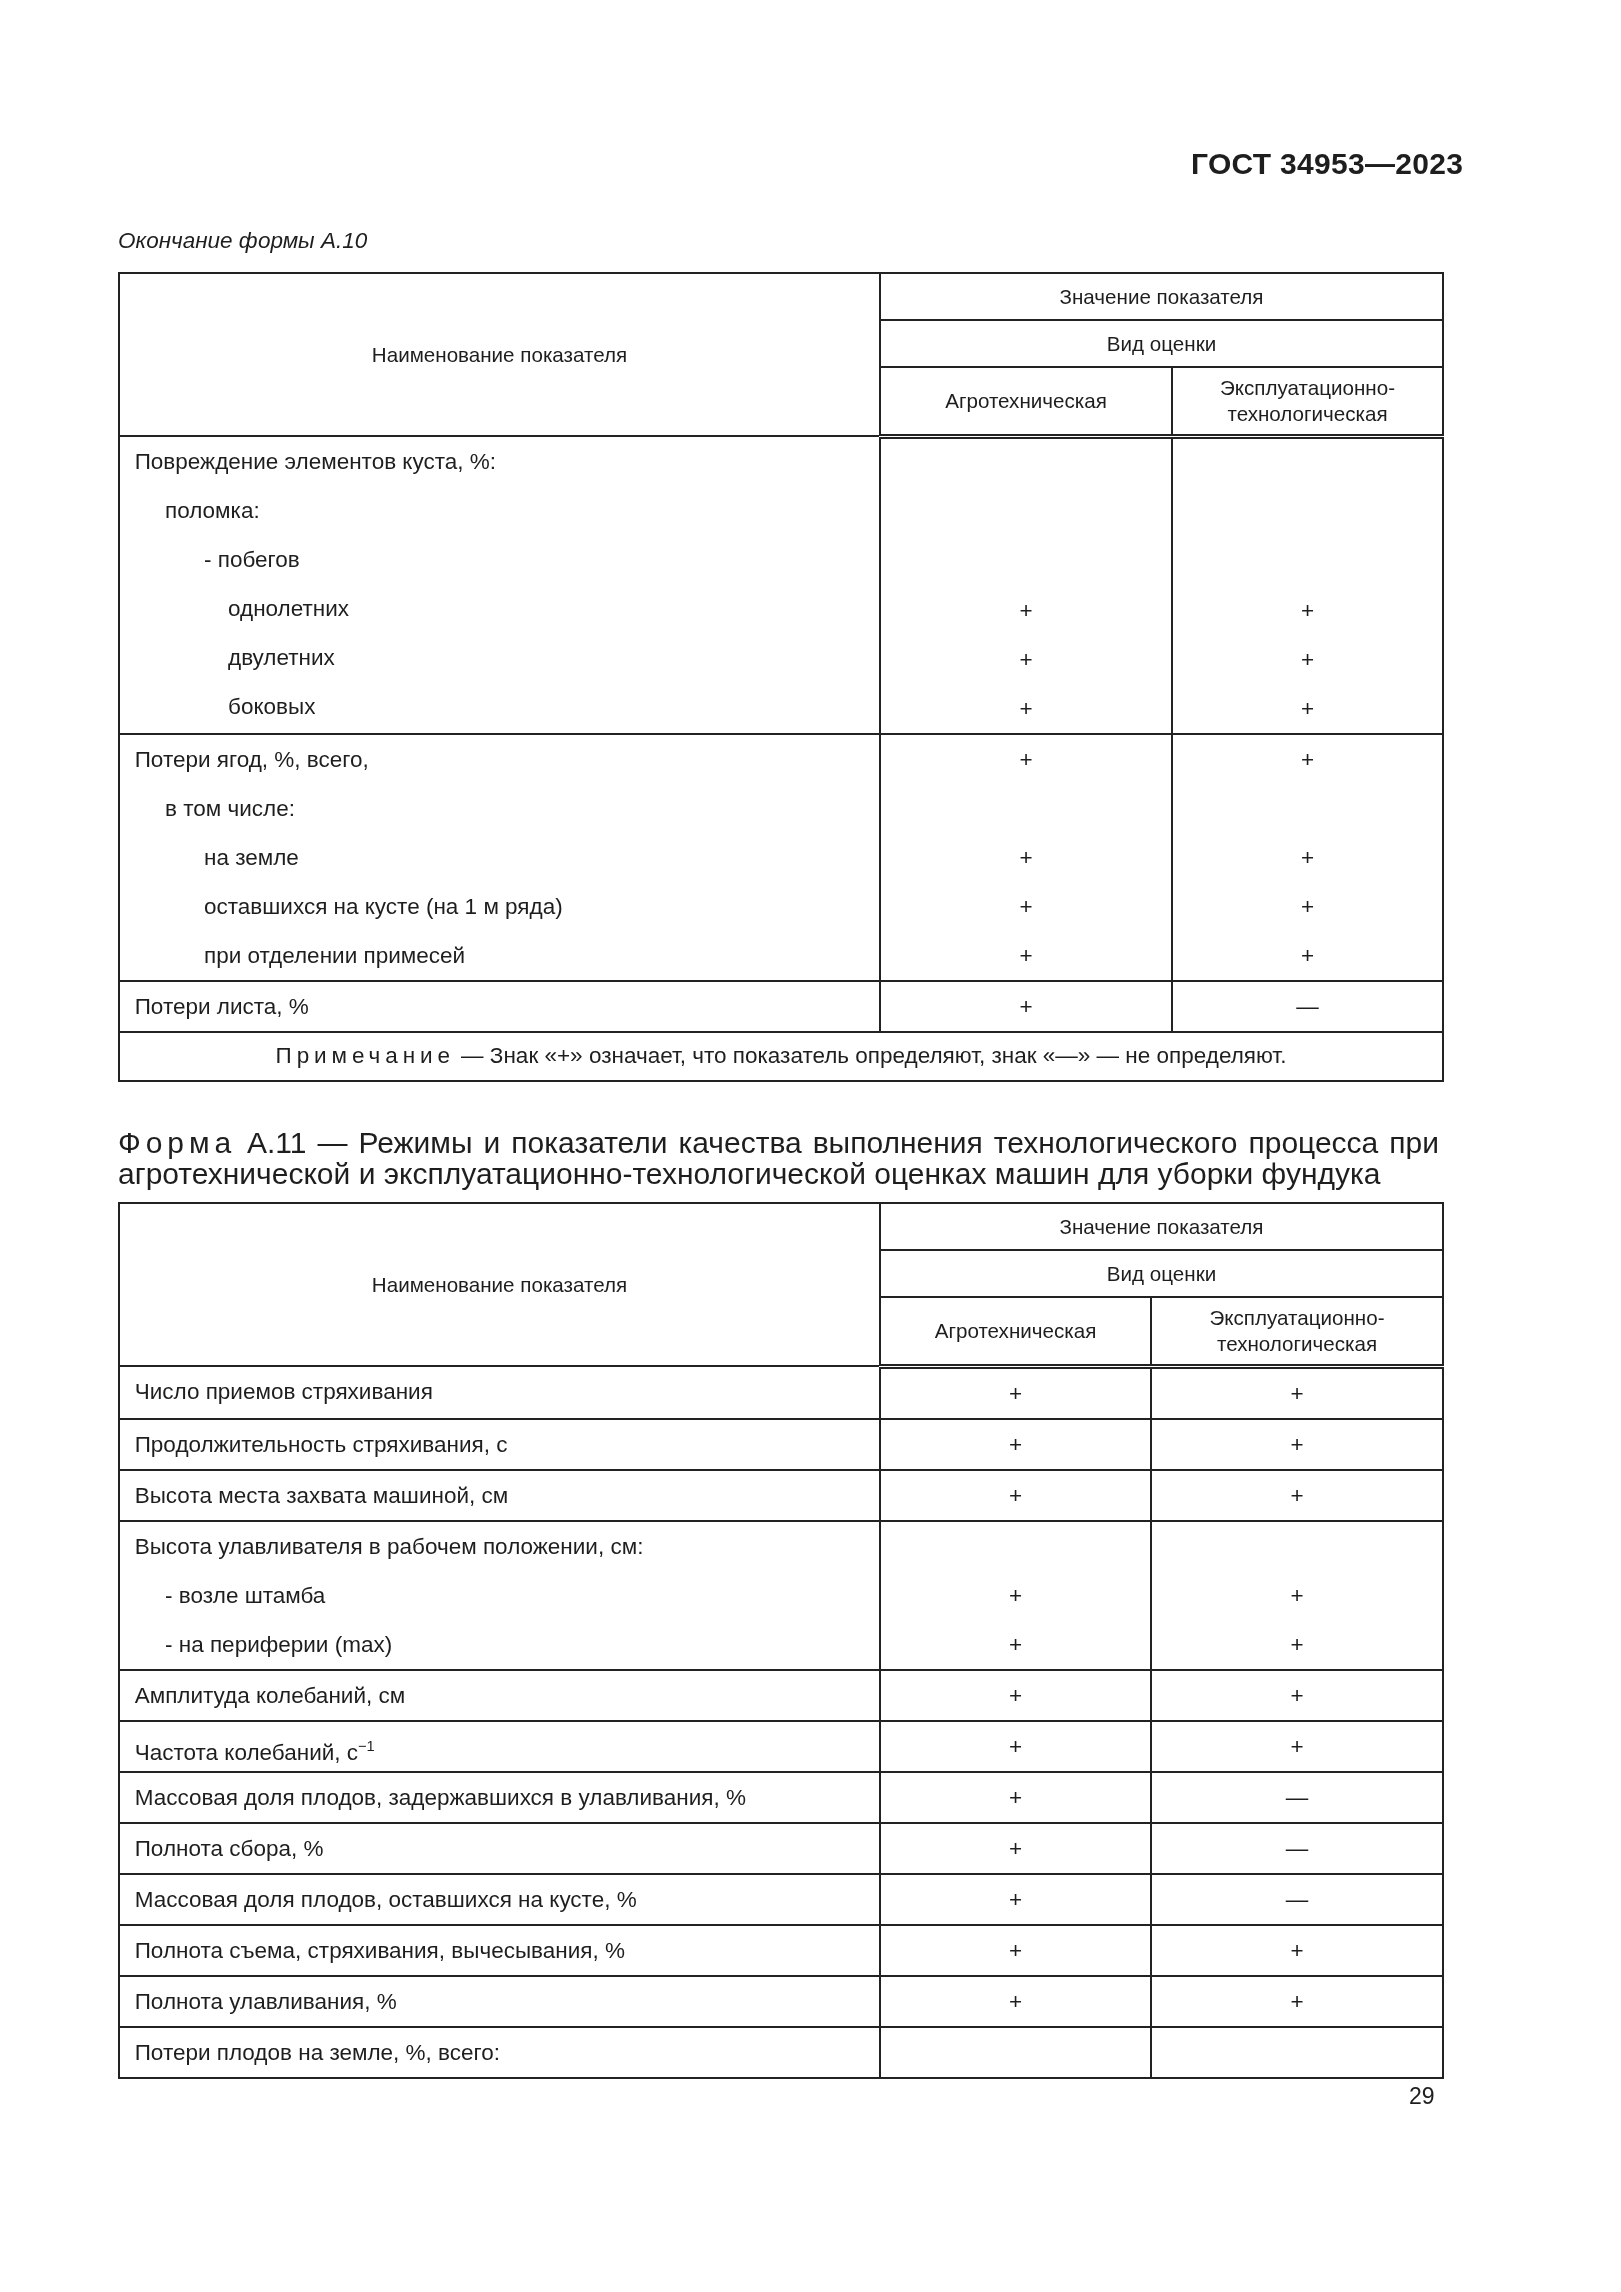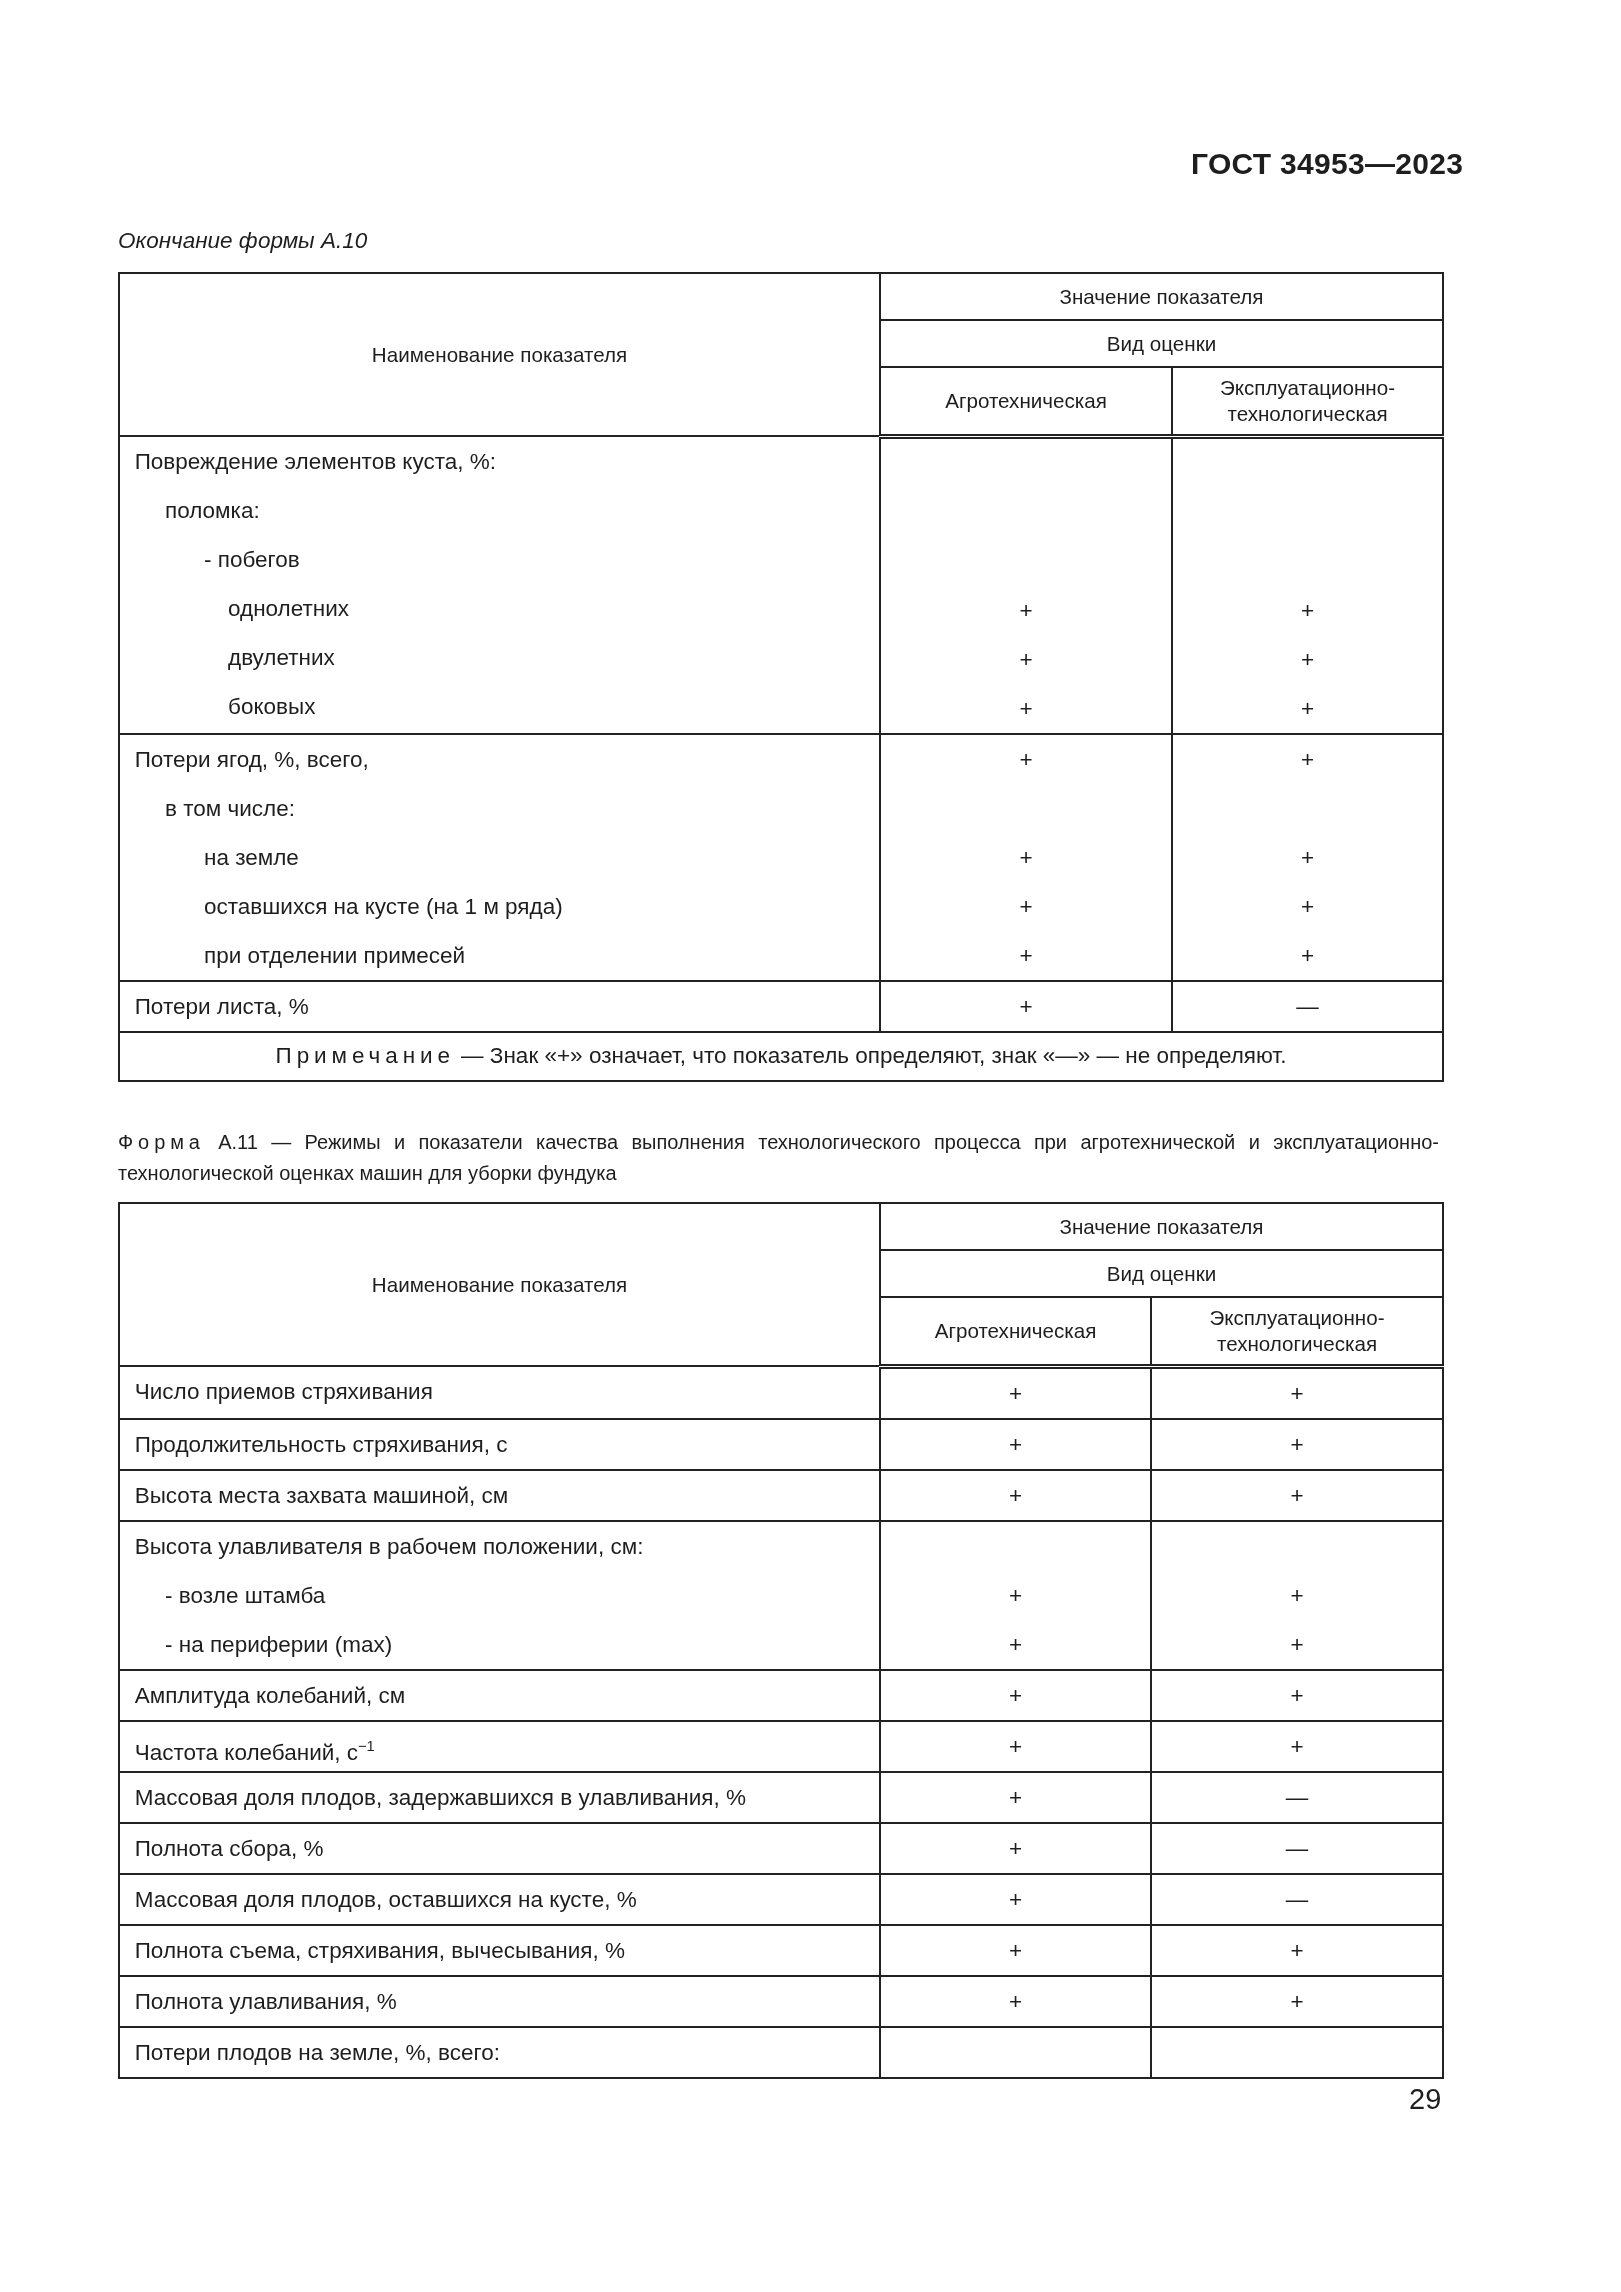"Форма А.11 — Режимы и" .form-title { font-size: 20px -> 30px }
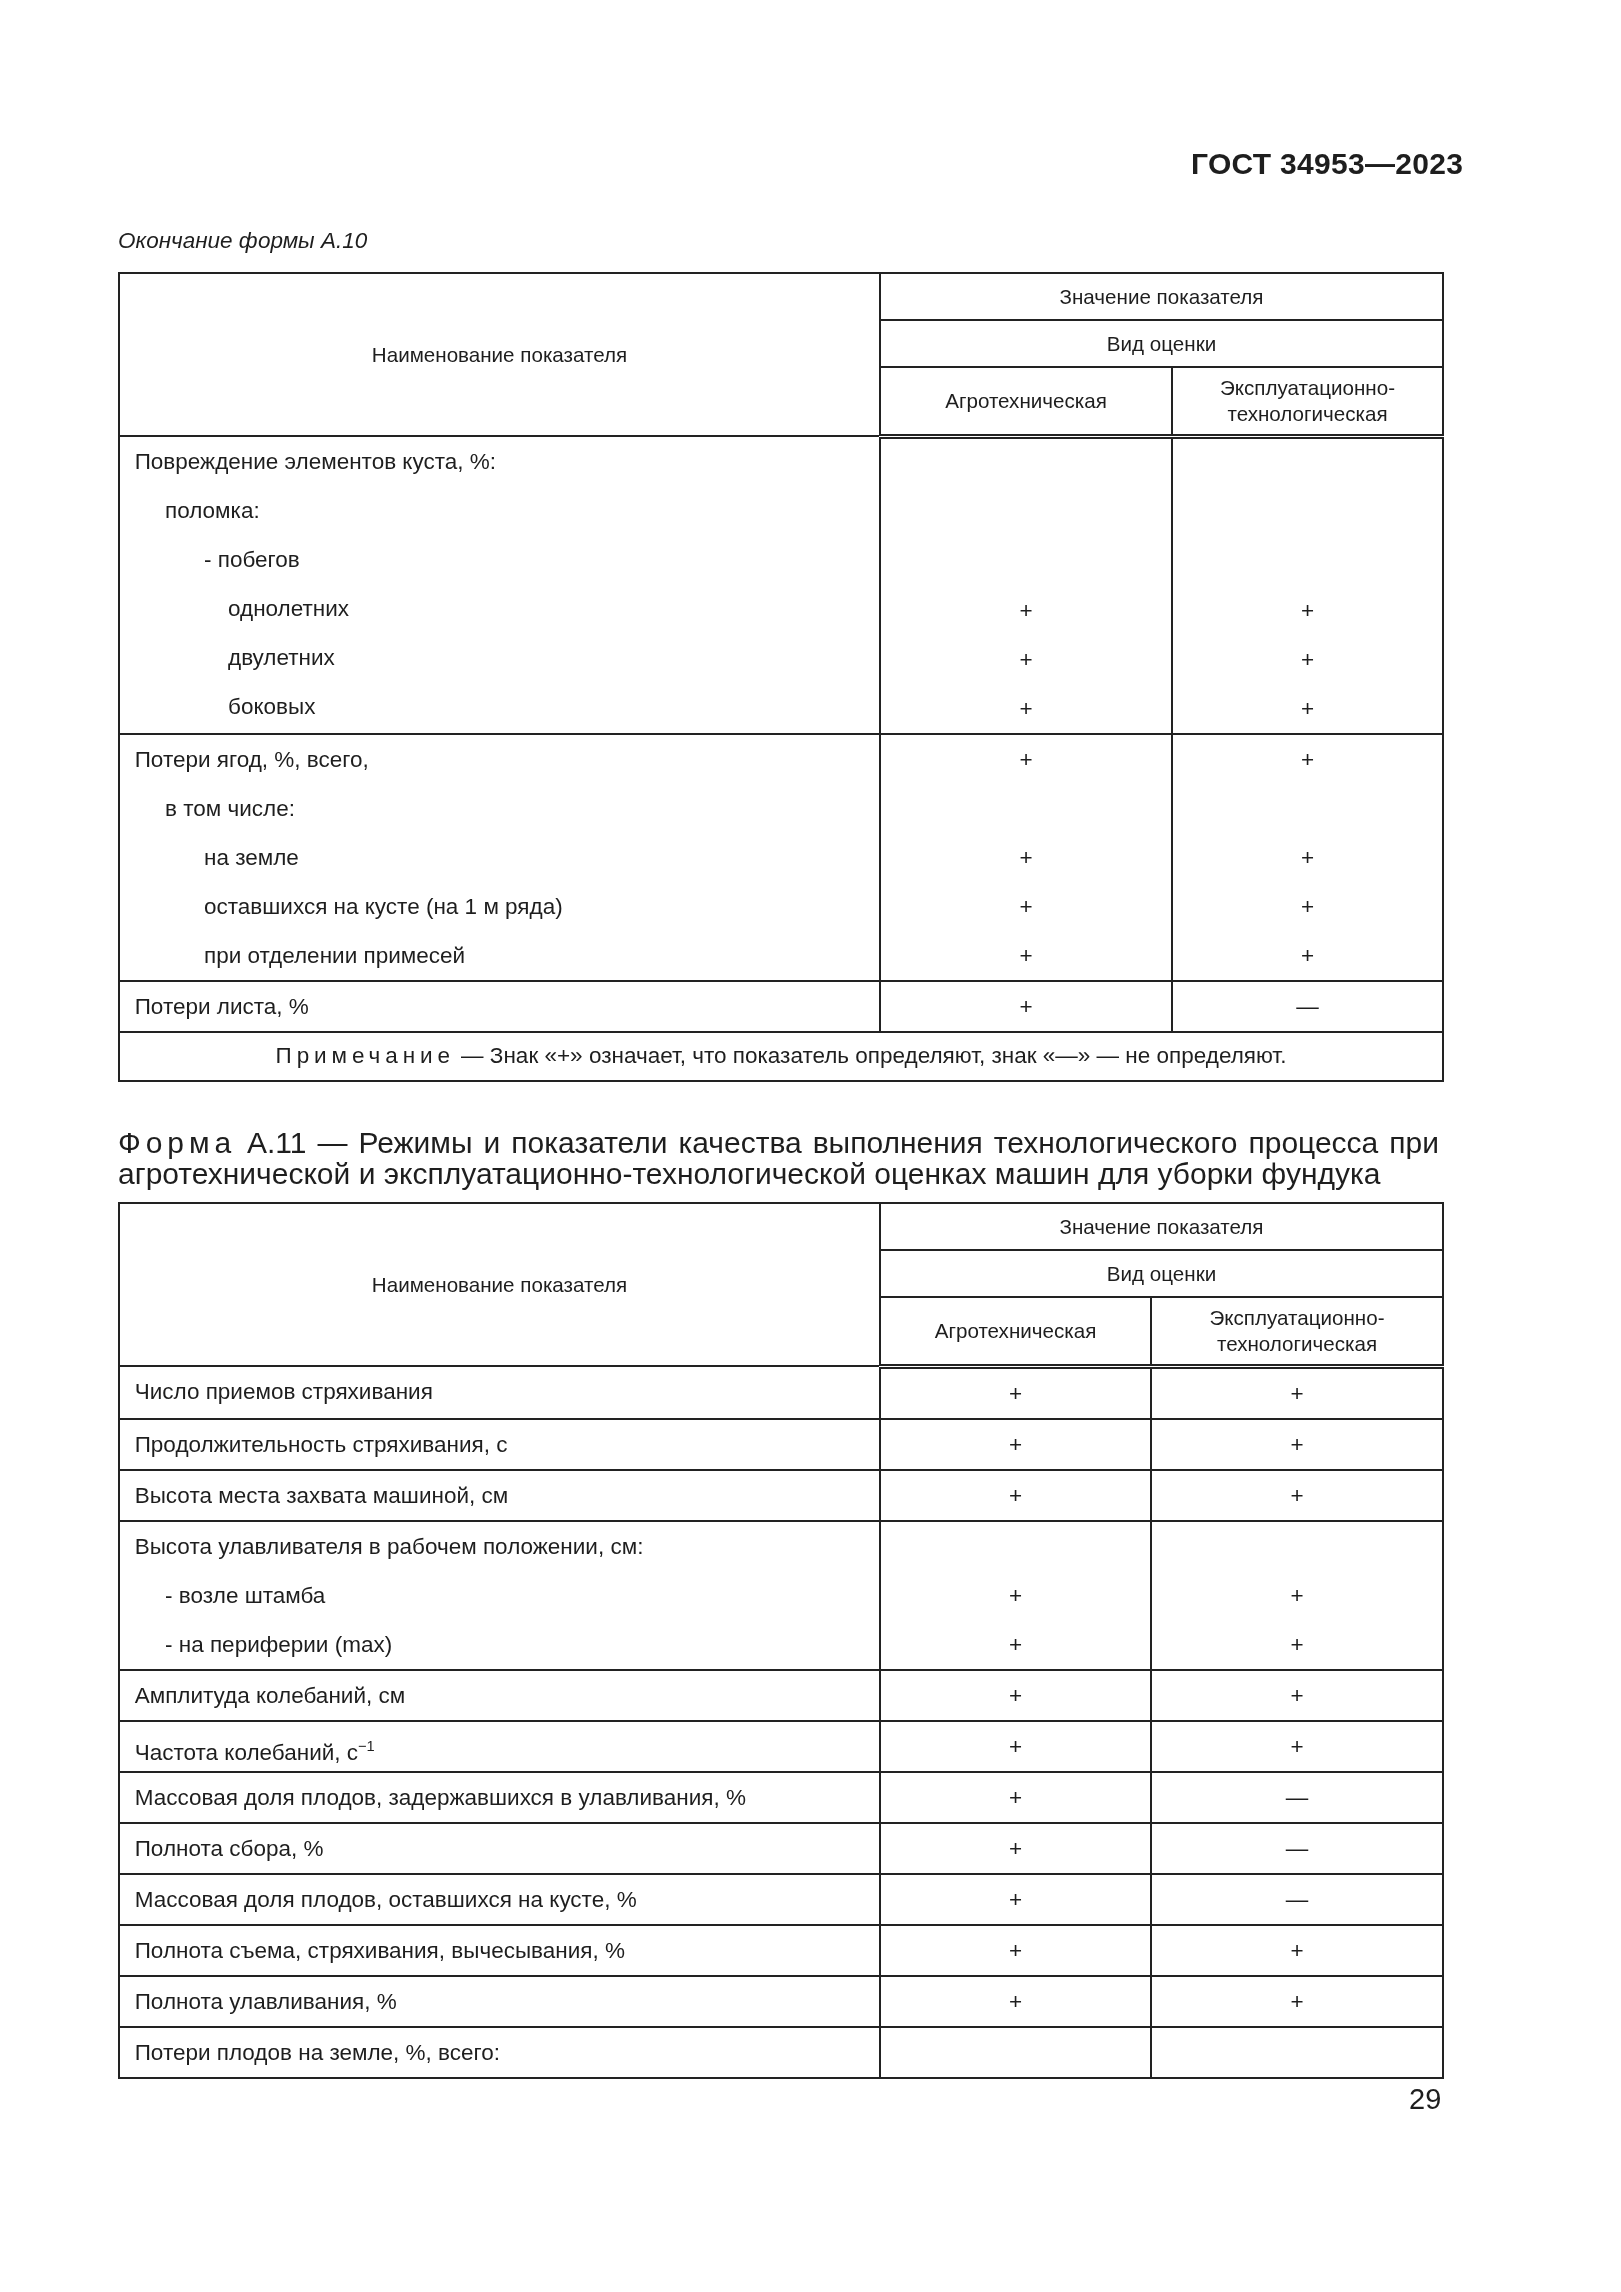"29" .page-number { font-size: 29px -> 23px }
